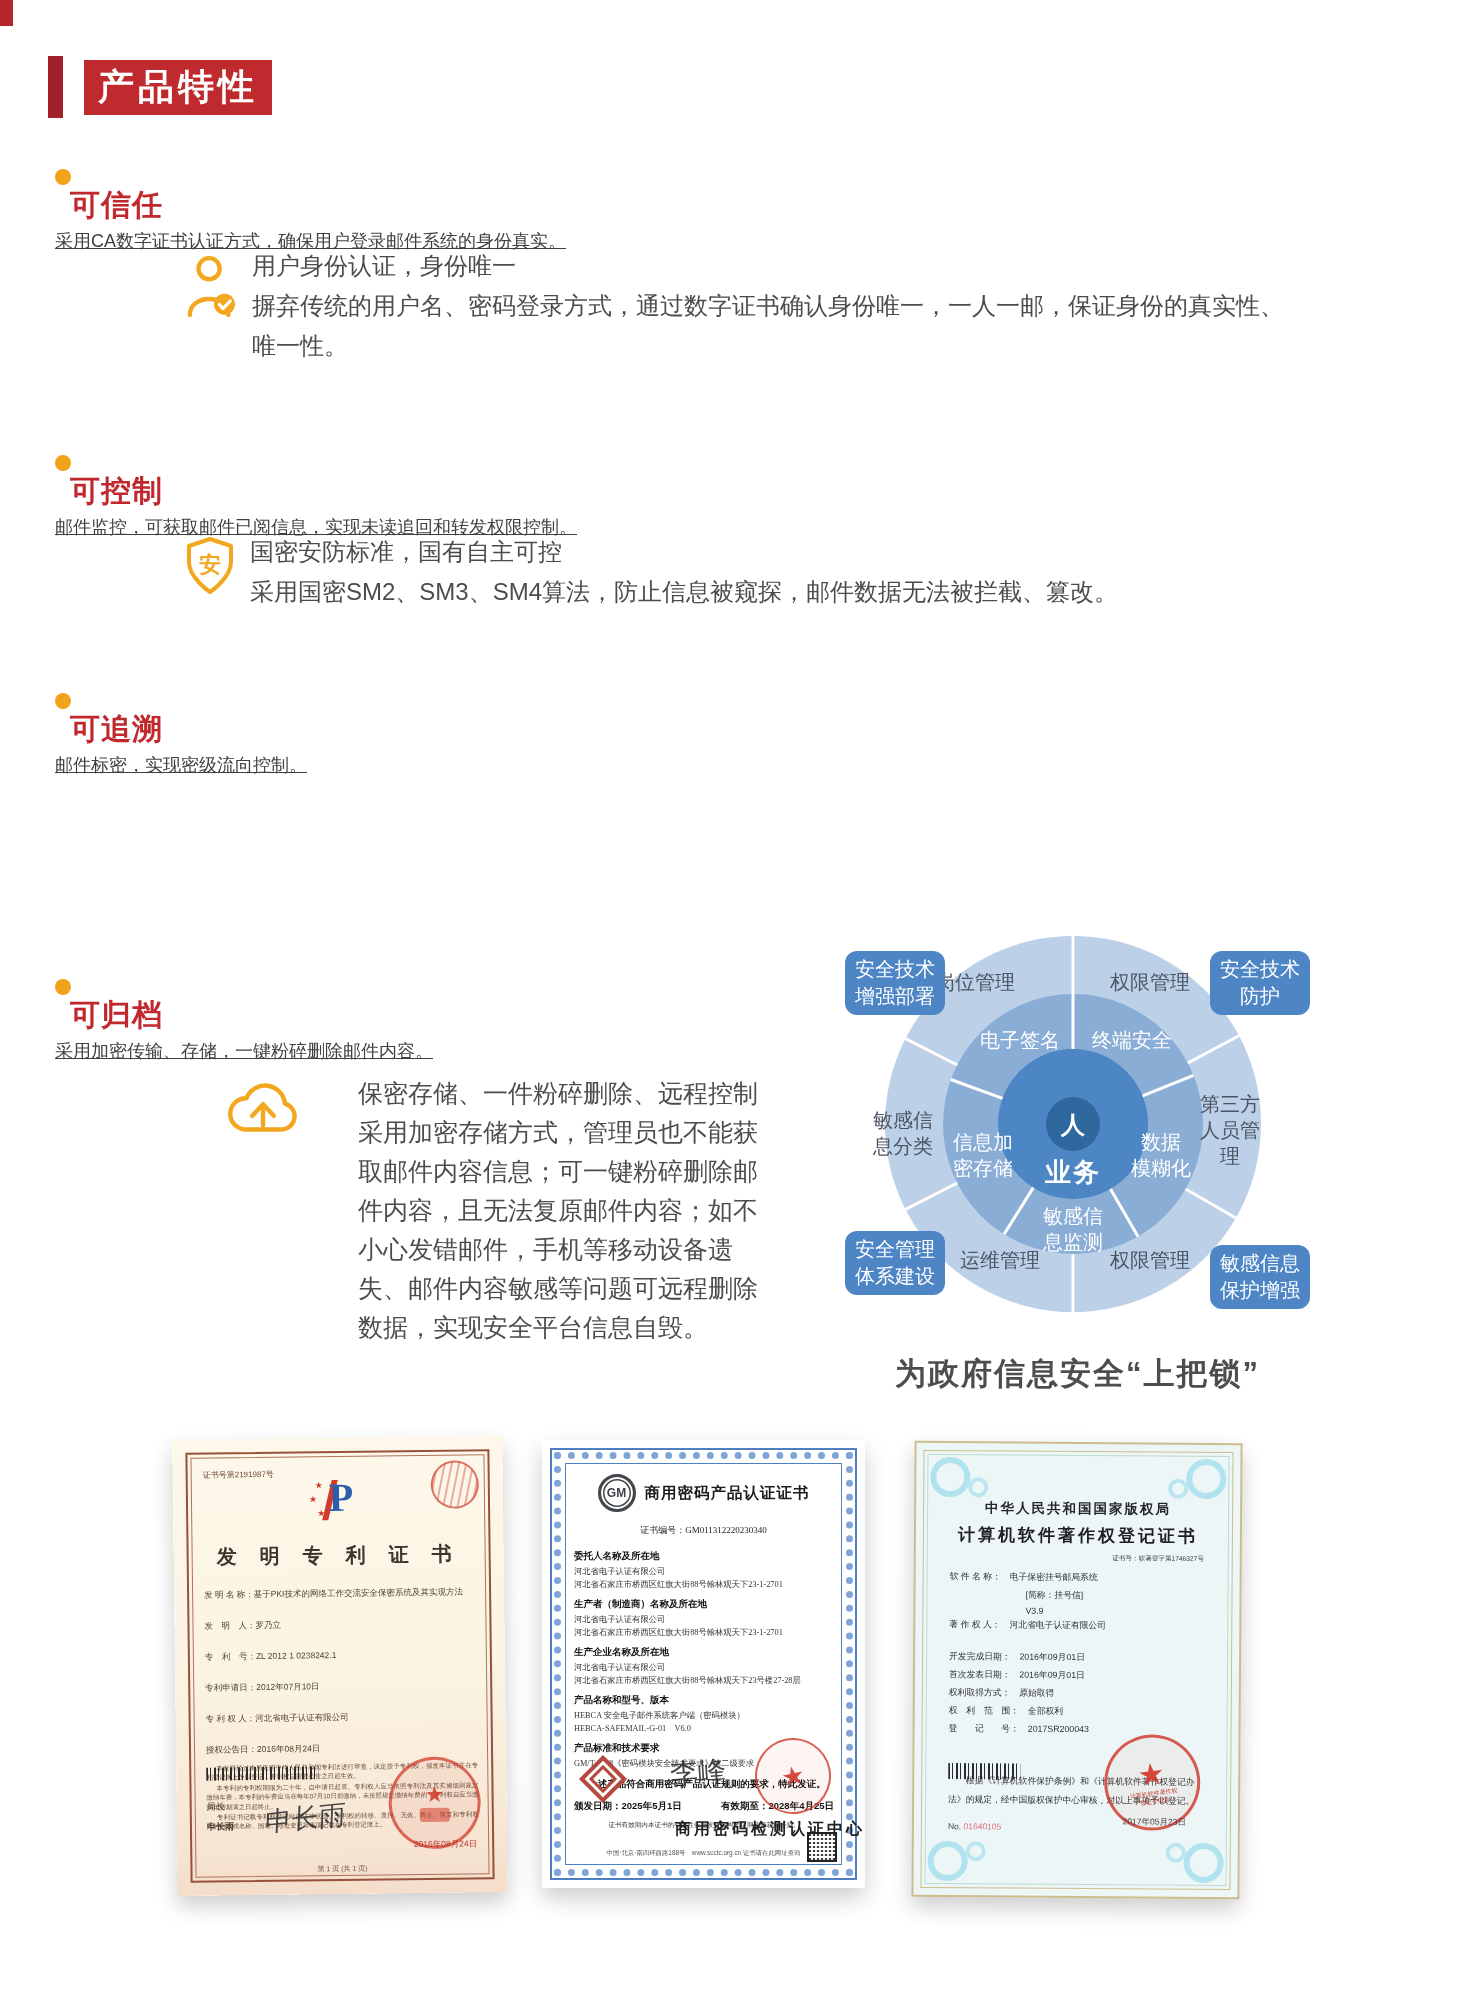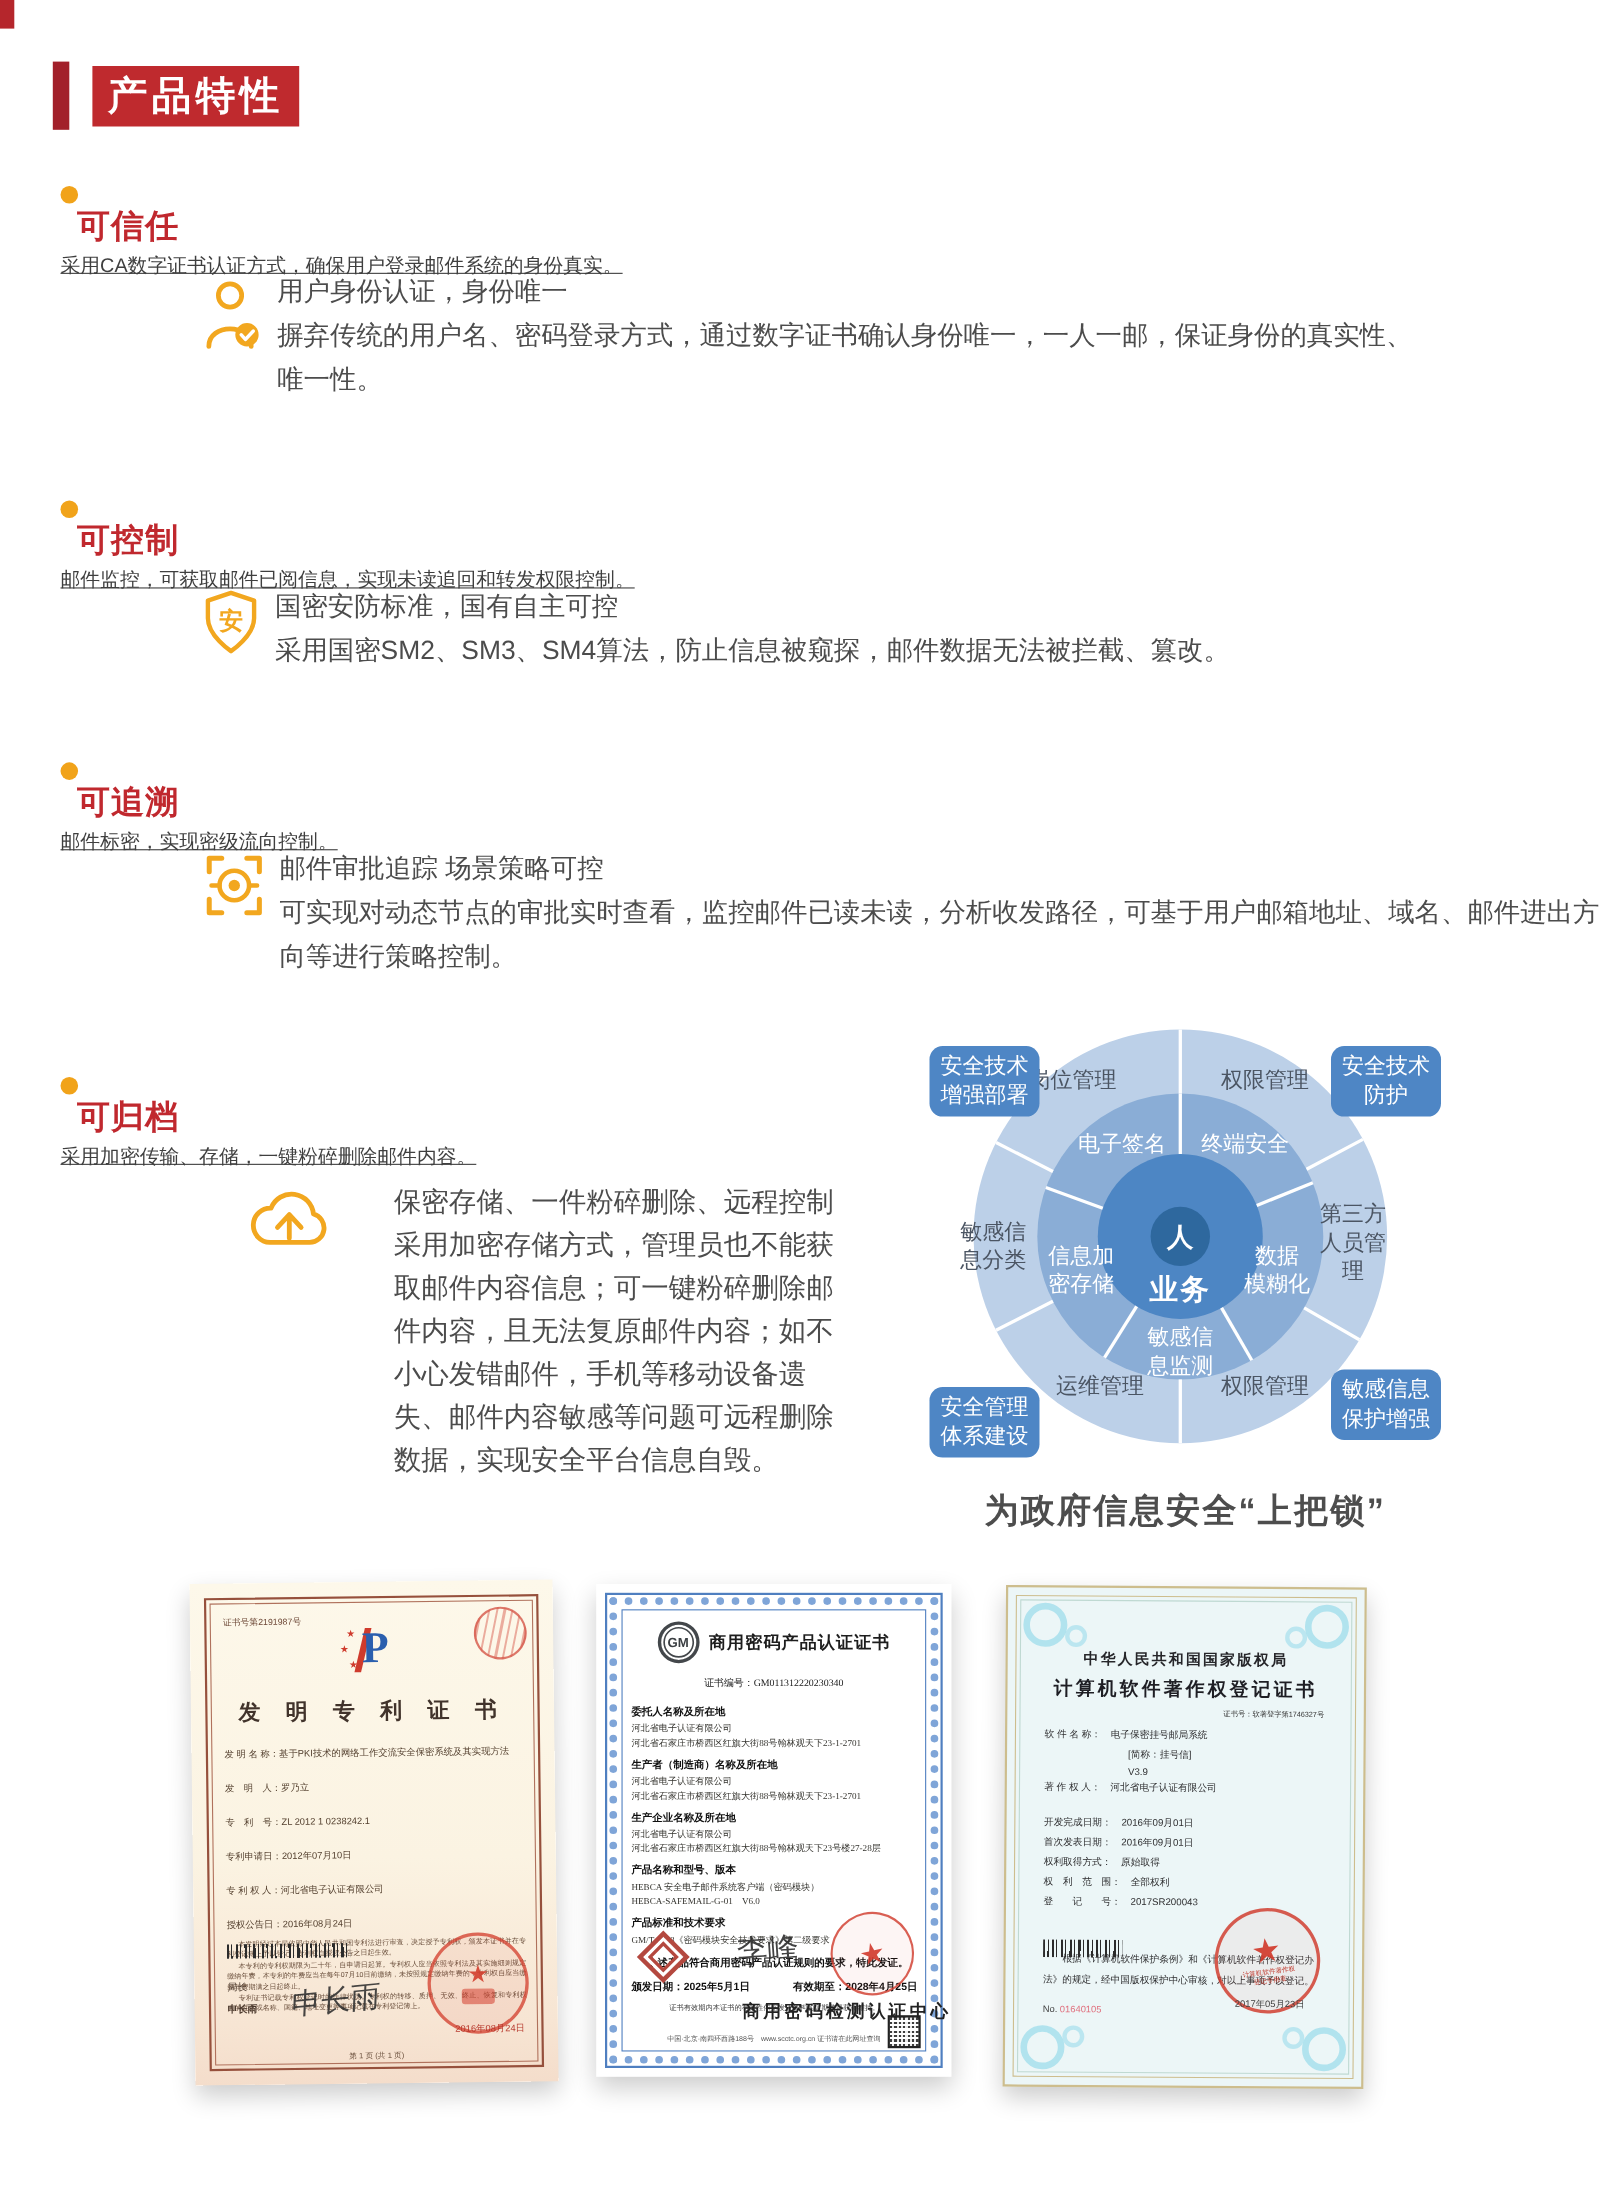"邮件审批追踪 场景策略可控" div.blk { html: <div> <div> <svg> <path></path> <circle></circle> <circle></circle> <path></path> </svg> </div> <div> <div>邮件审批追踪 场景策略可控</div> <div>可实现对动态节点的审批实时查看，监控邮件已读未读，分析收发路径，可基于用户邮箱地址、域名、邮件进出方向等进行策略控制。</div> </div> </div> -> none }
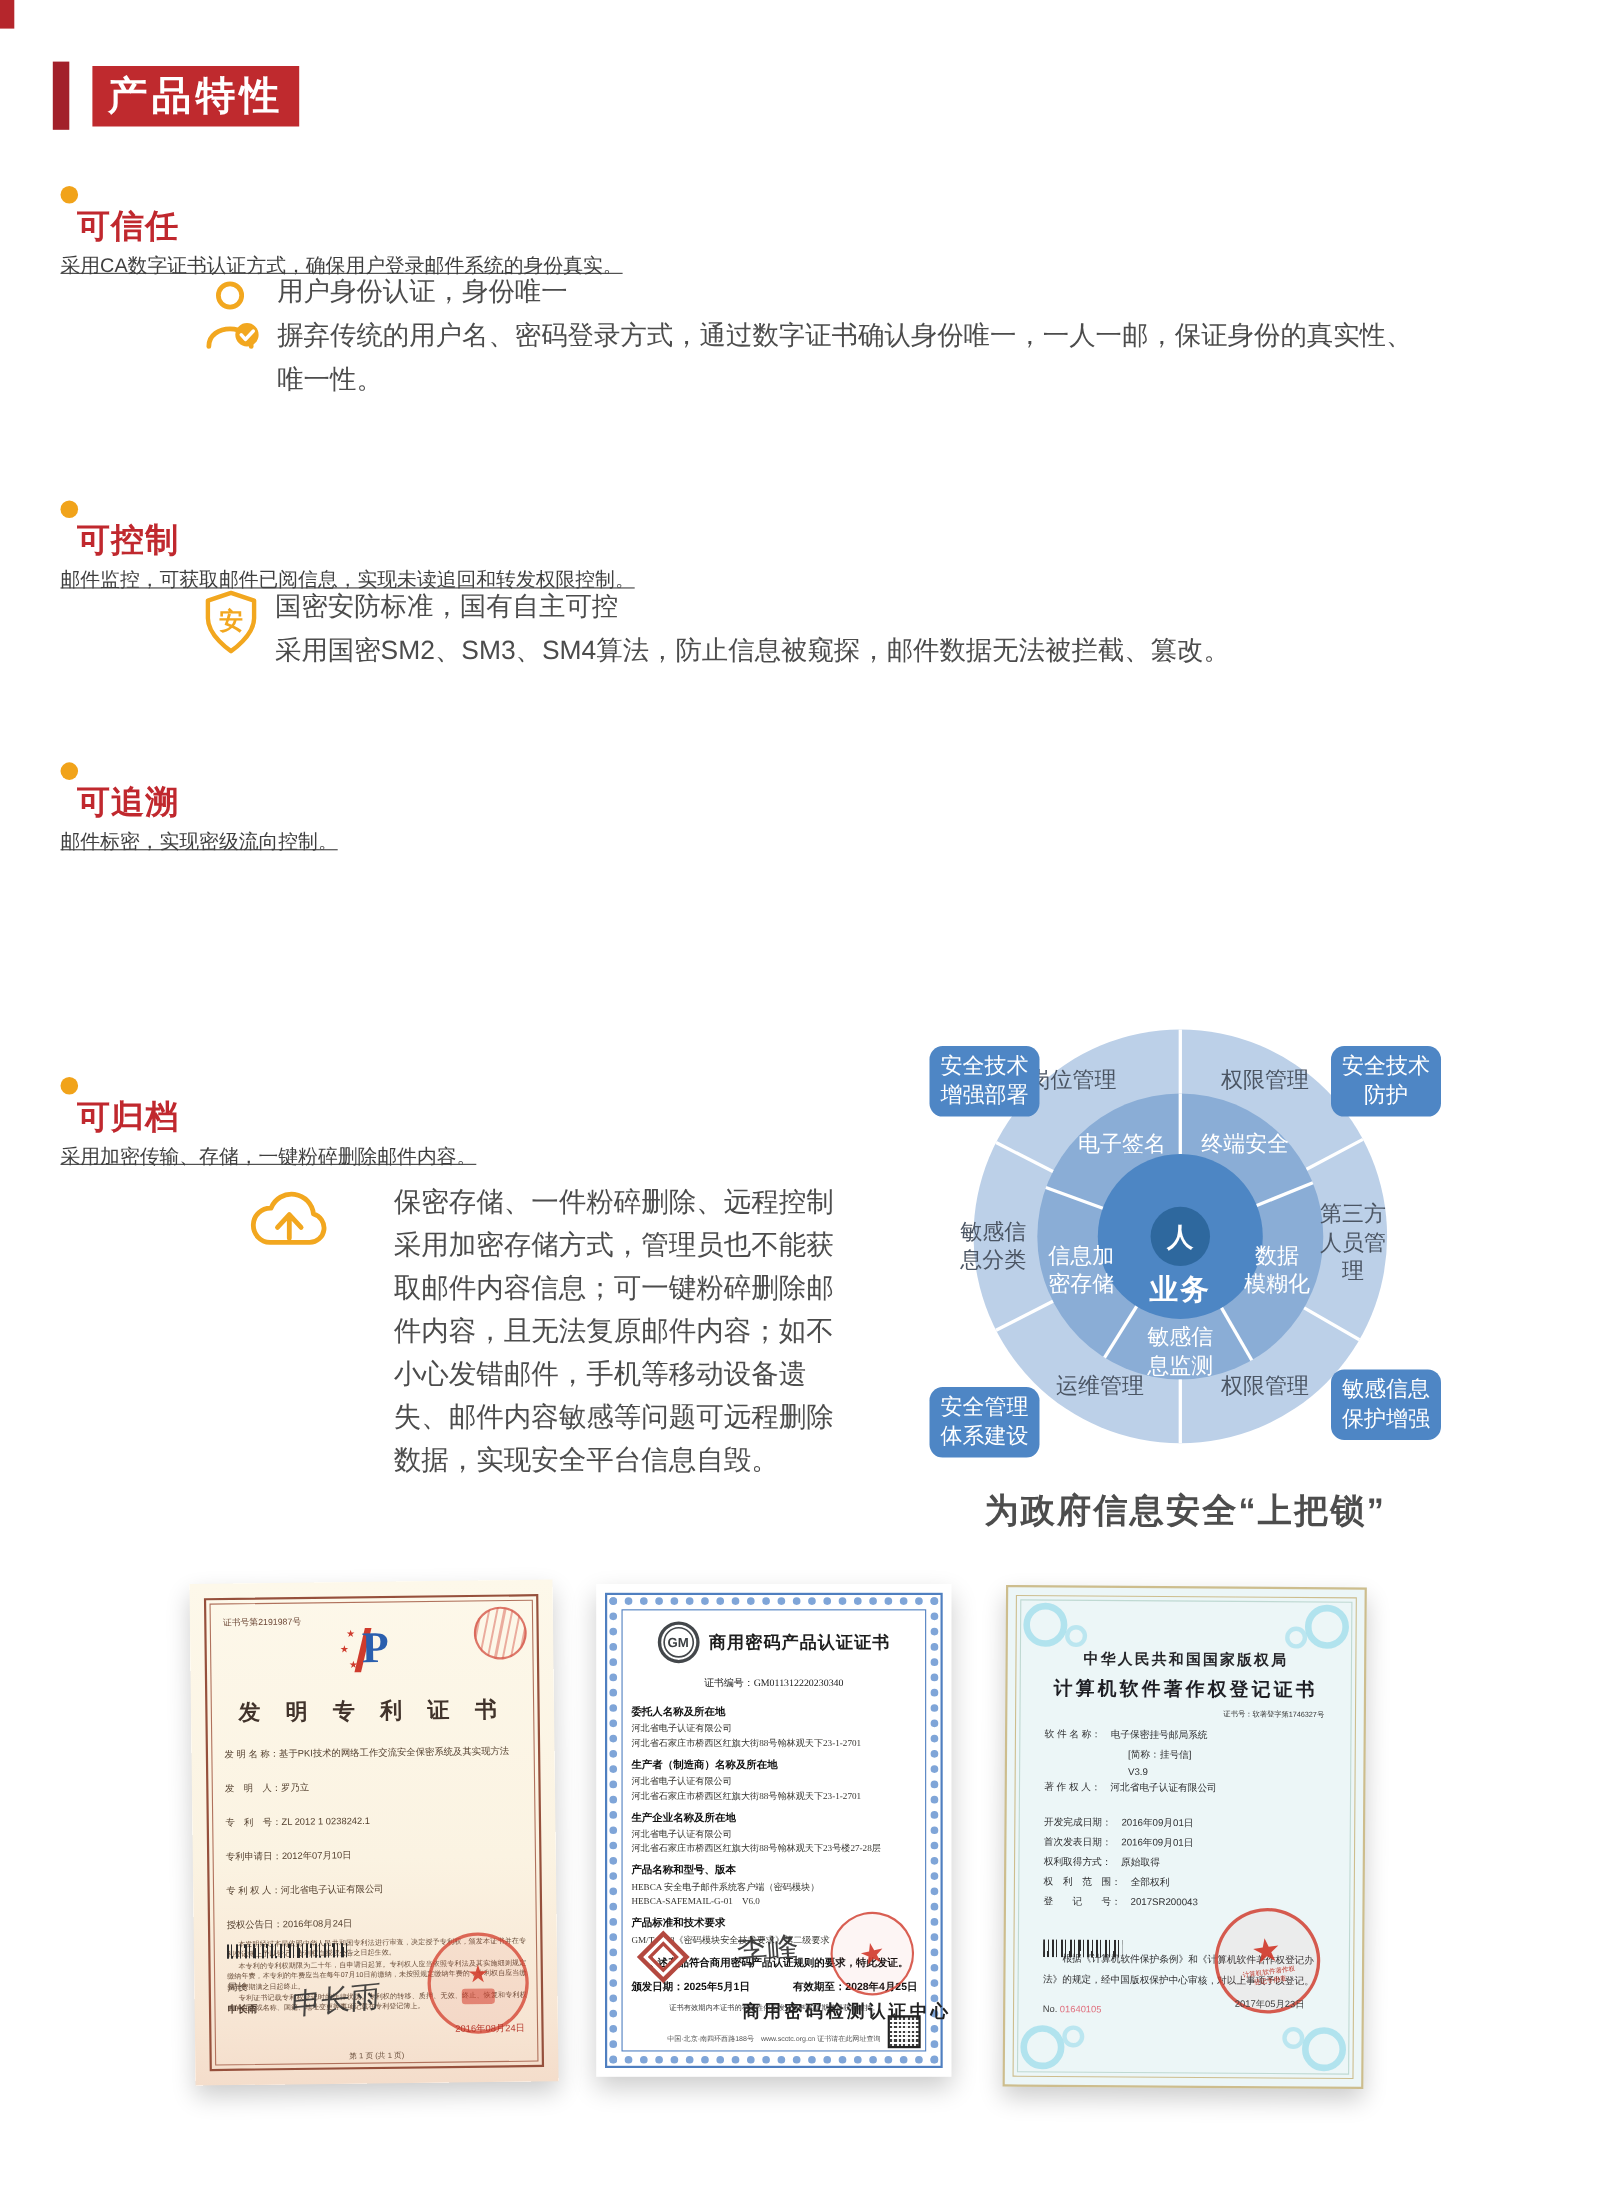"安全管理" div.badge { top: 336px -> 306px }
